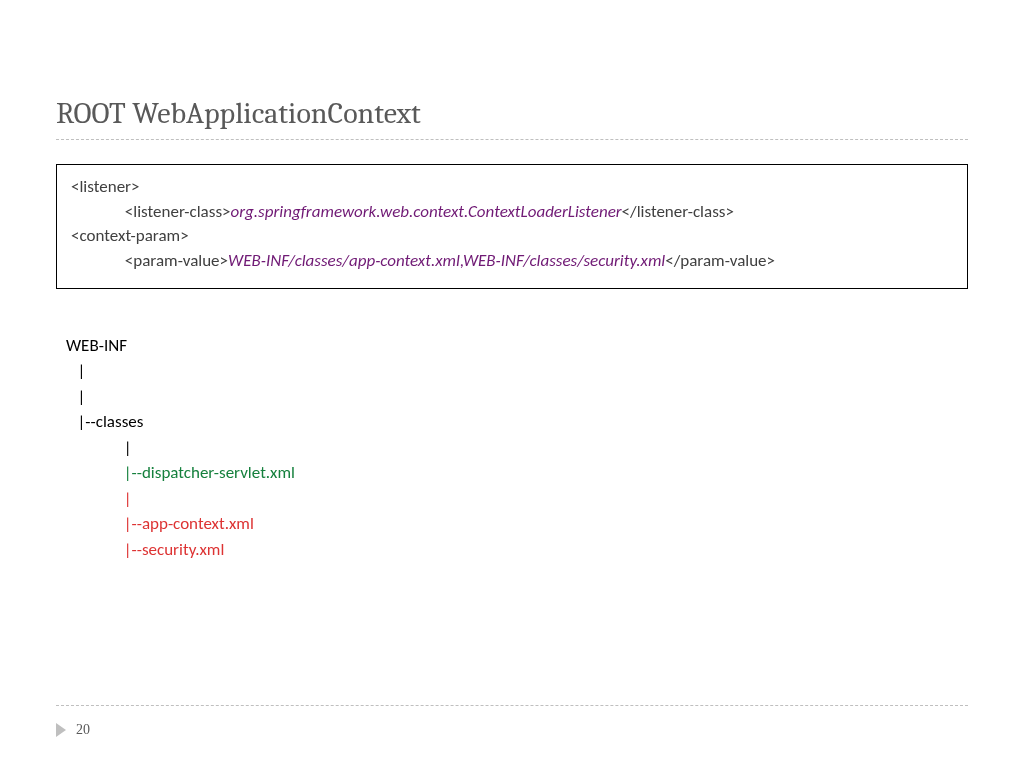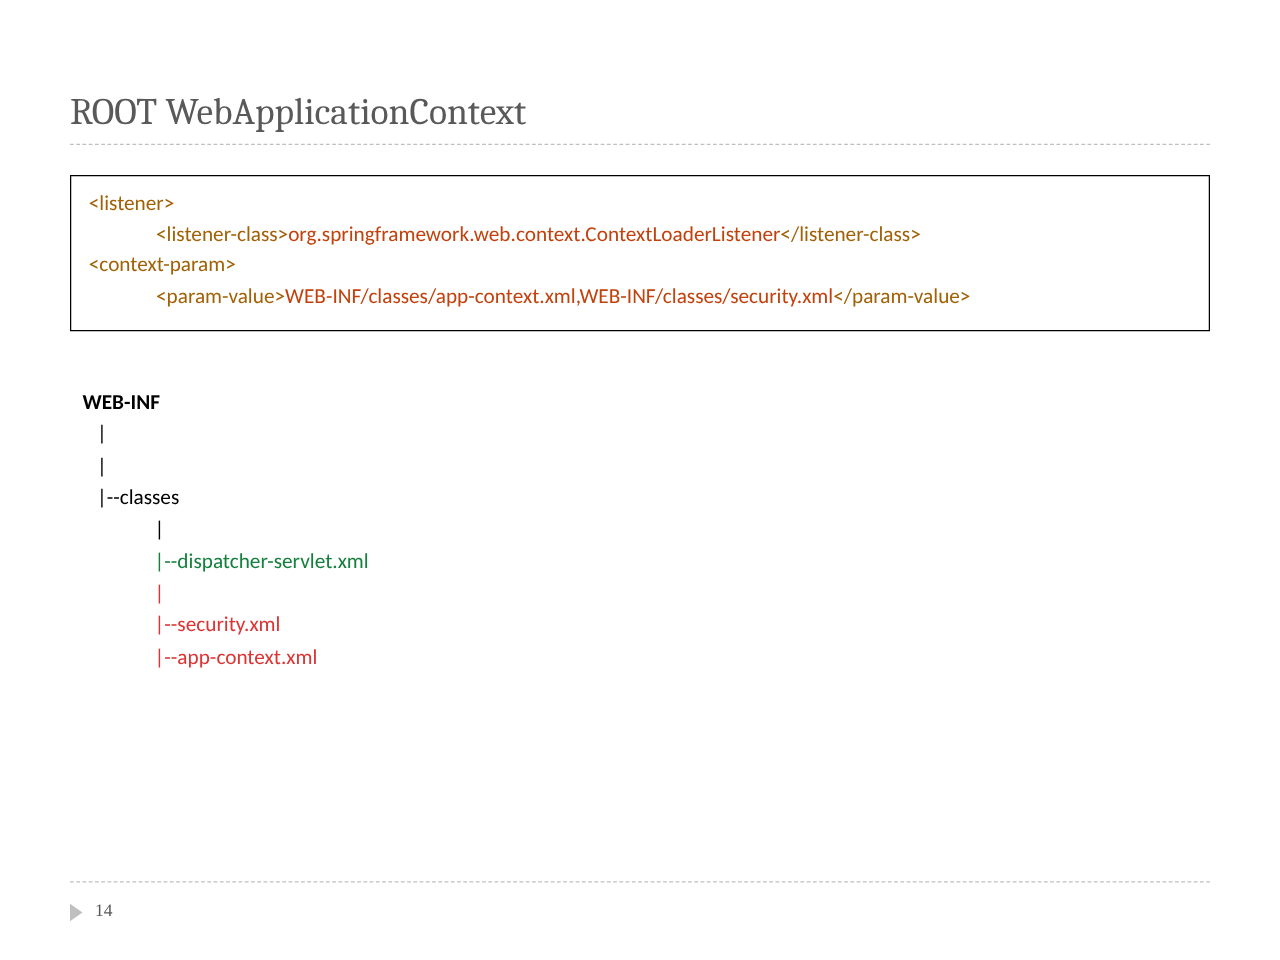"ROOT WebApplicationContext" .slide { margin-top: none -> 24px }
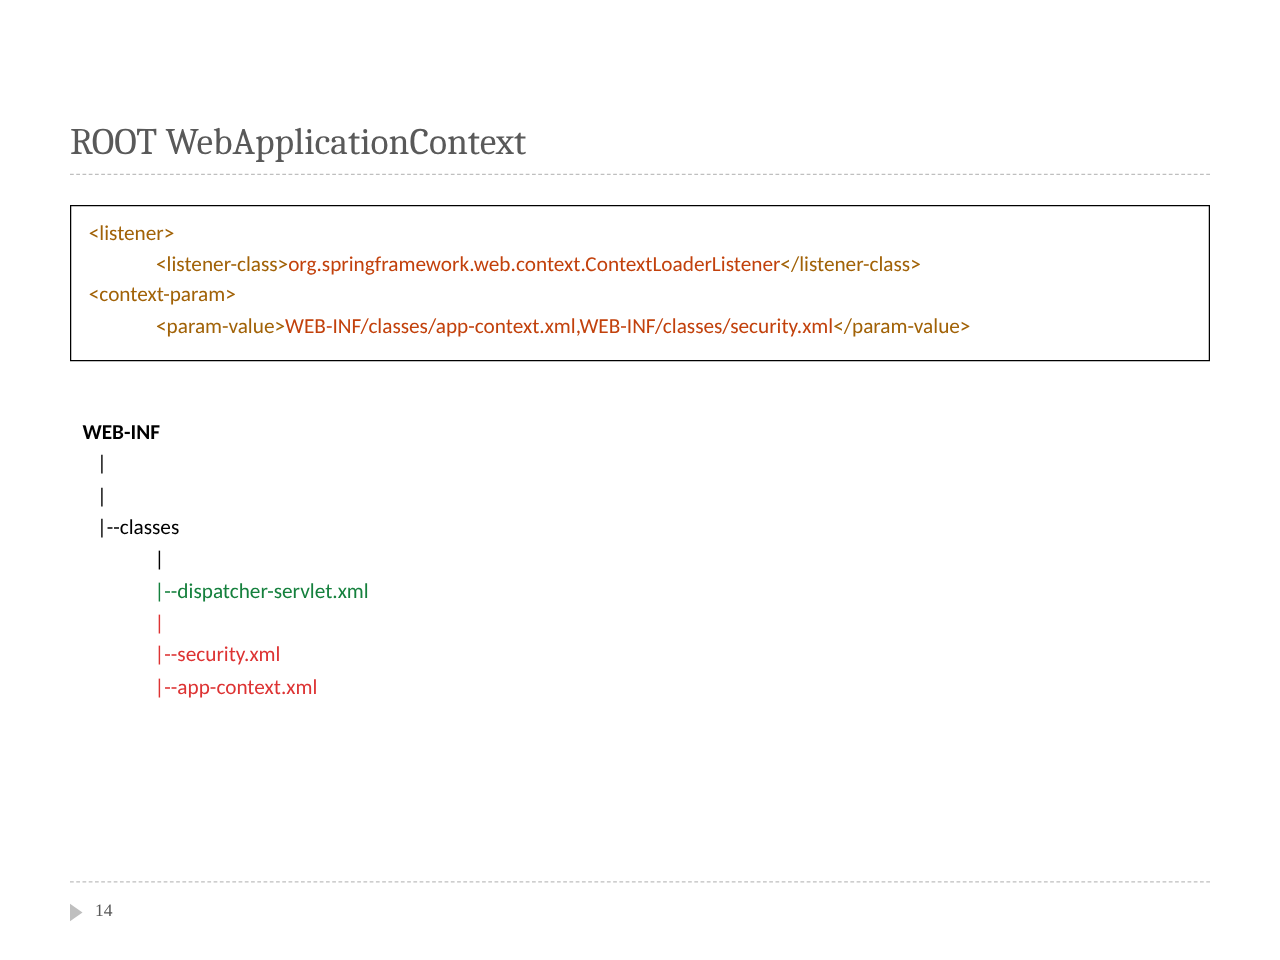"<listener>" .tag { color: #a16207 -> #404040 }
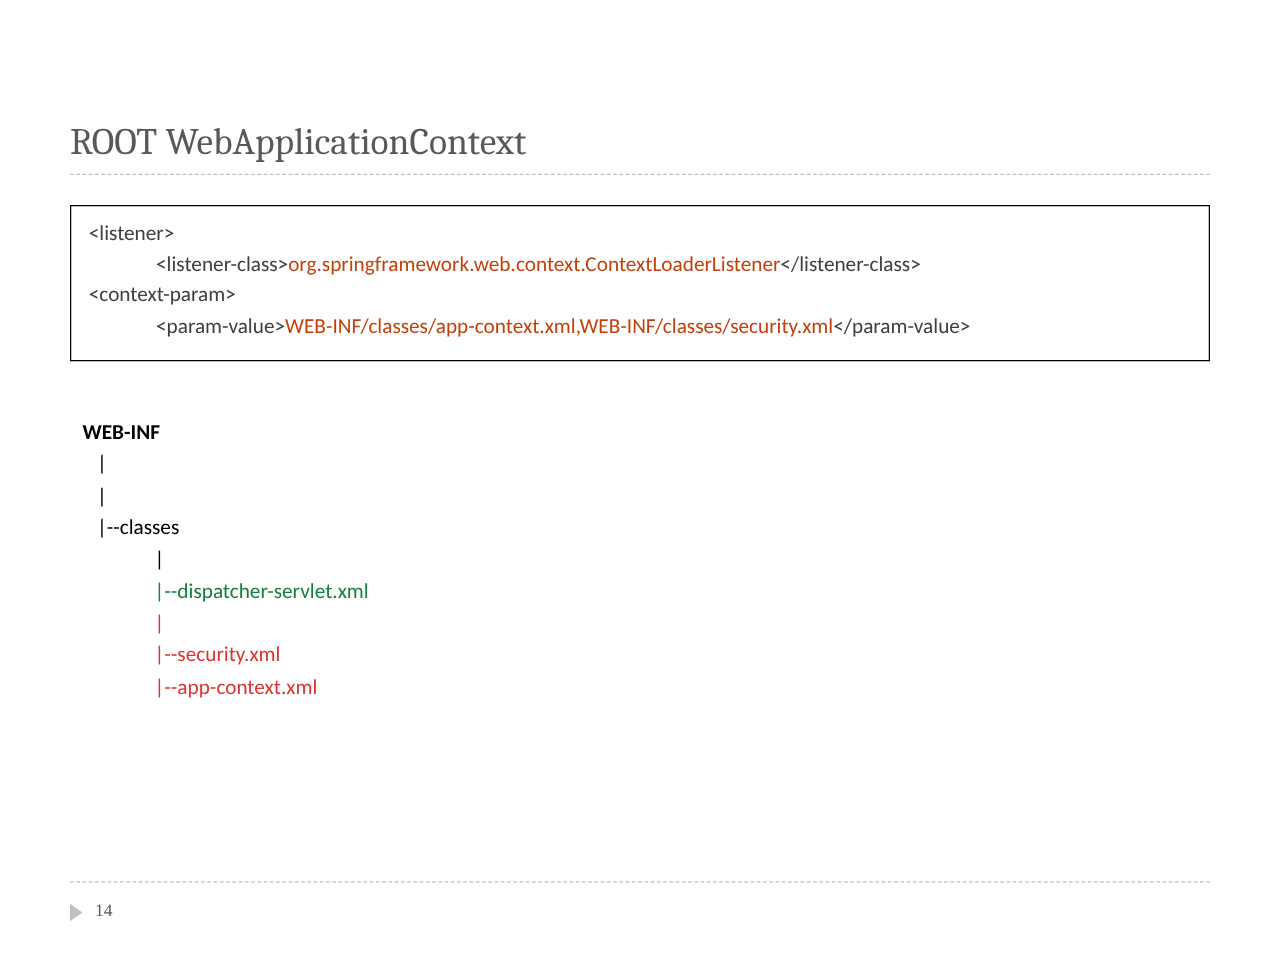"org.springframework.web.context.ContextL" .txt { color: #c2410c -> #701a75; font-style: none -> italic }
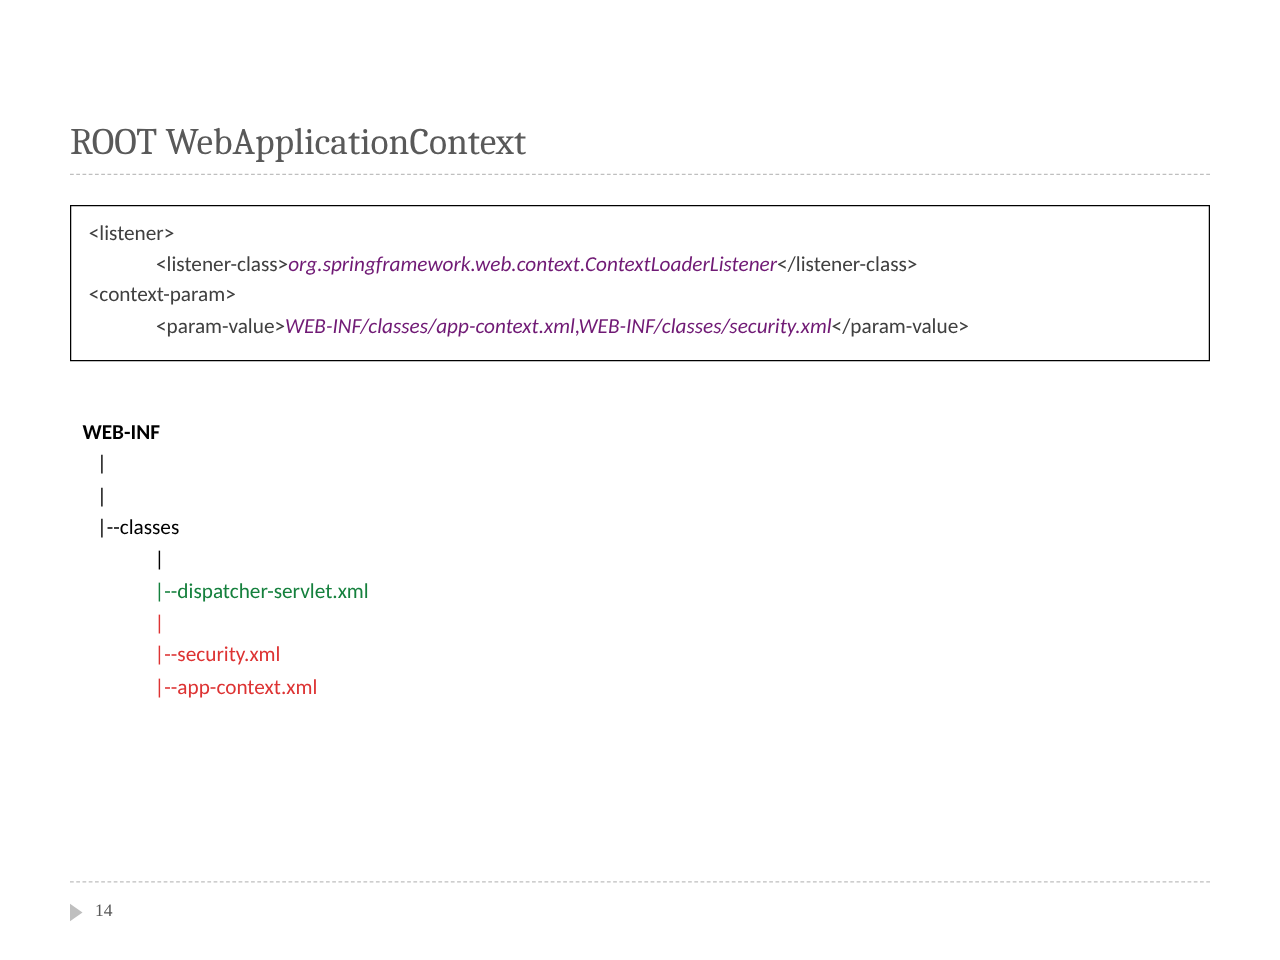"WEB-INF" .b { font-weight: 700 -> 400 }
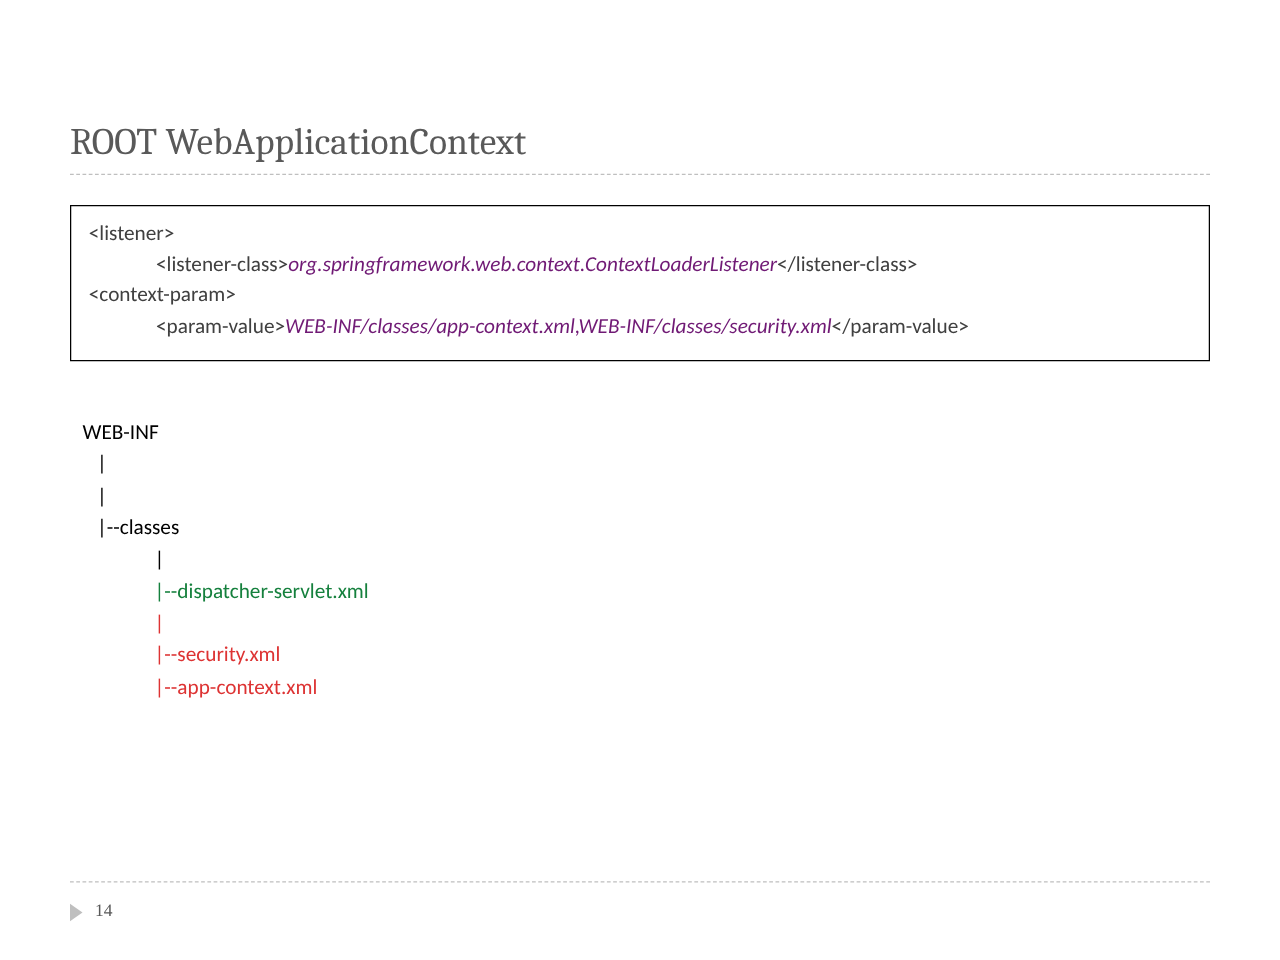"|--security.xml" div.row { order: before "|--app-context.xml" -> after "|--app-context.xml" }
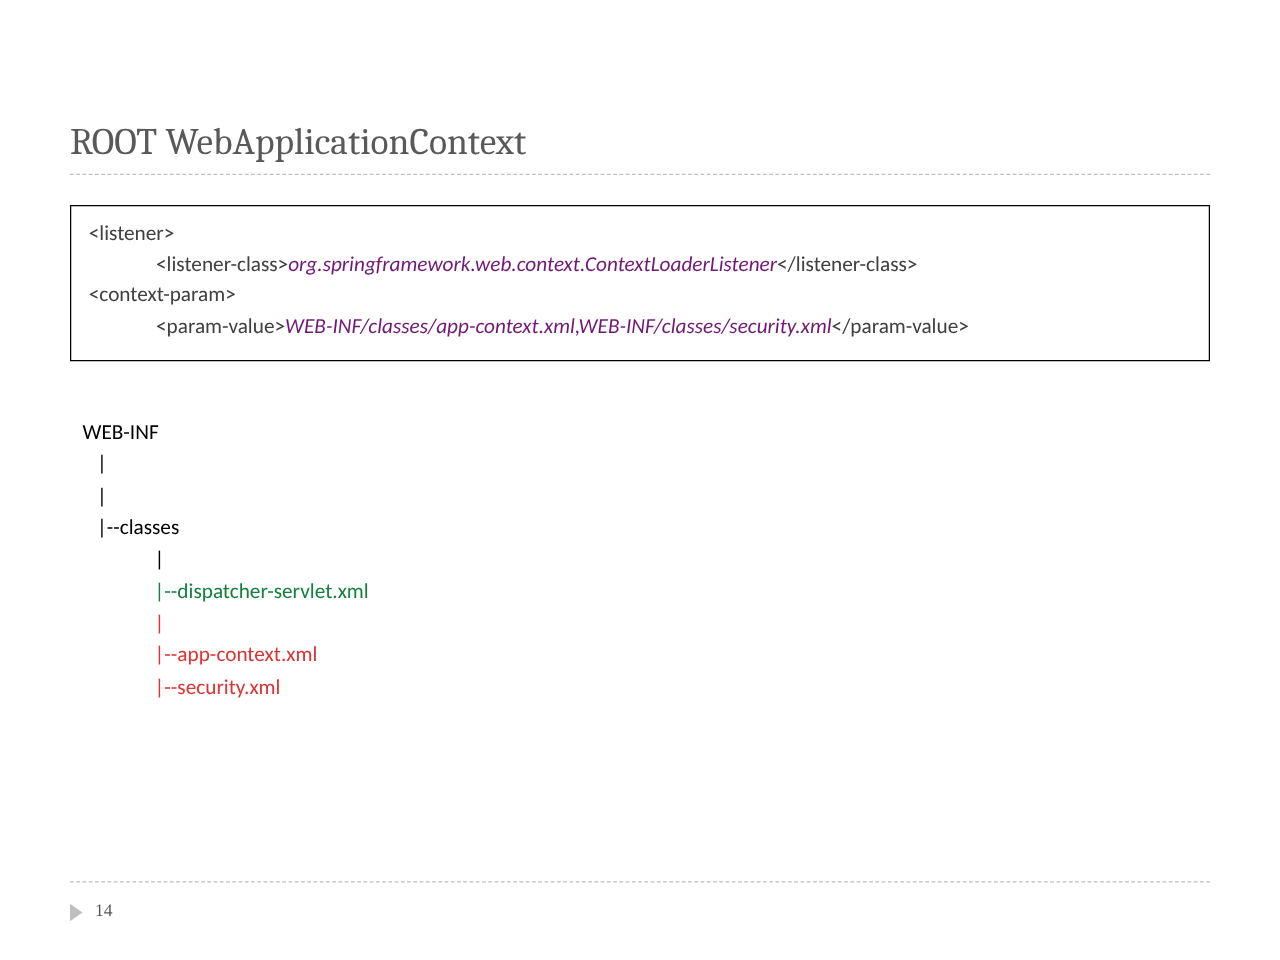"14" span.page-num { text: 14 -> 20 }
